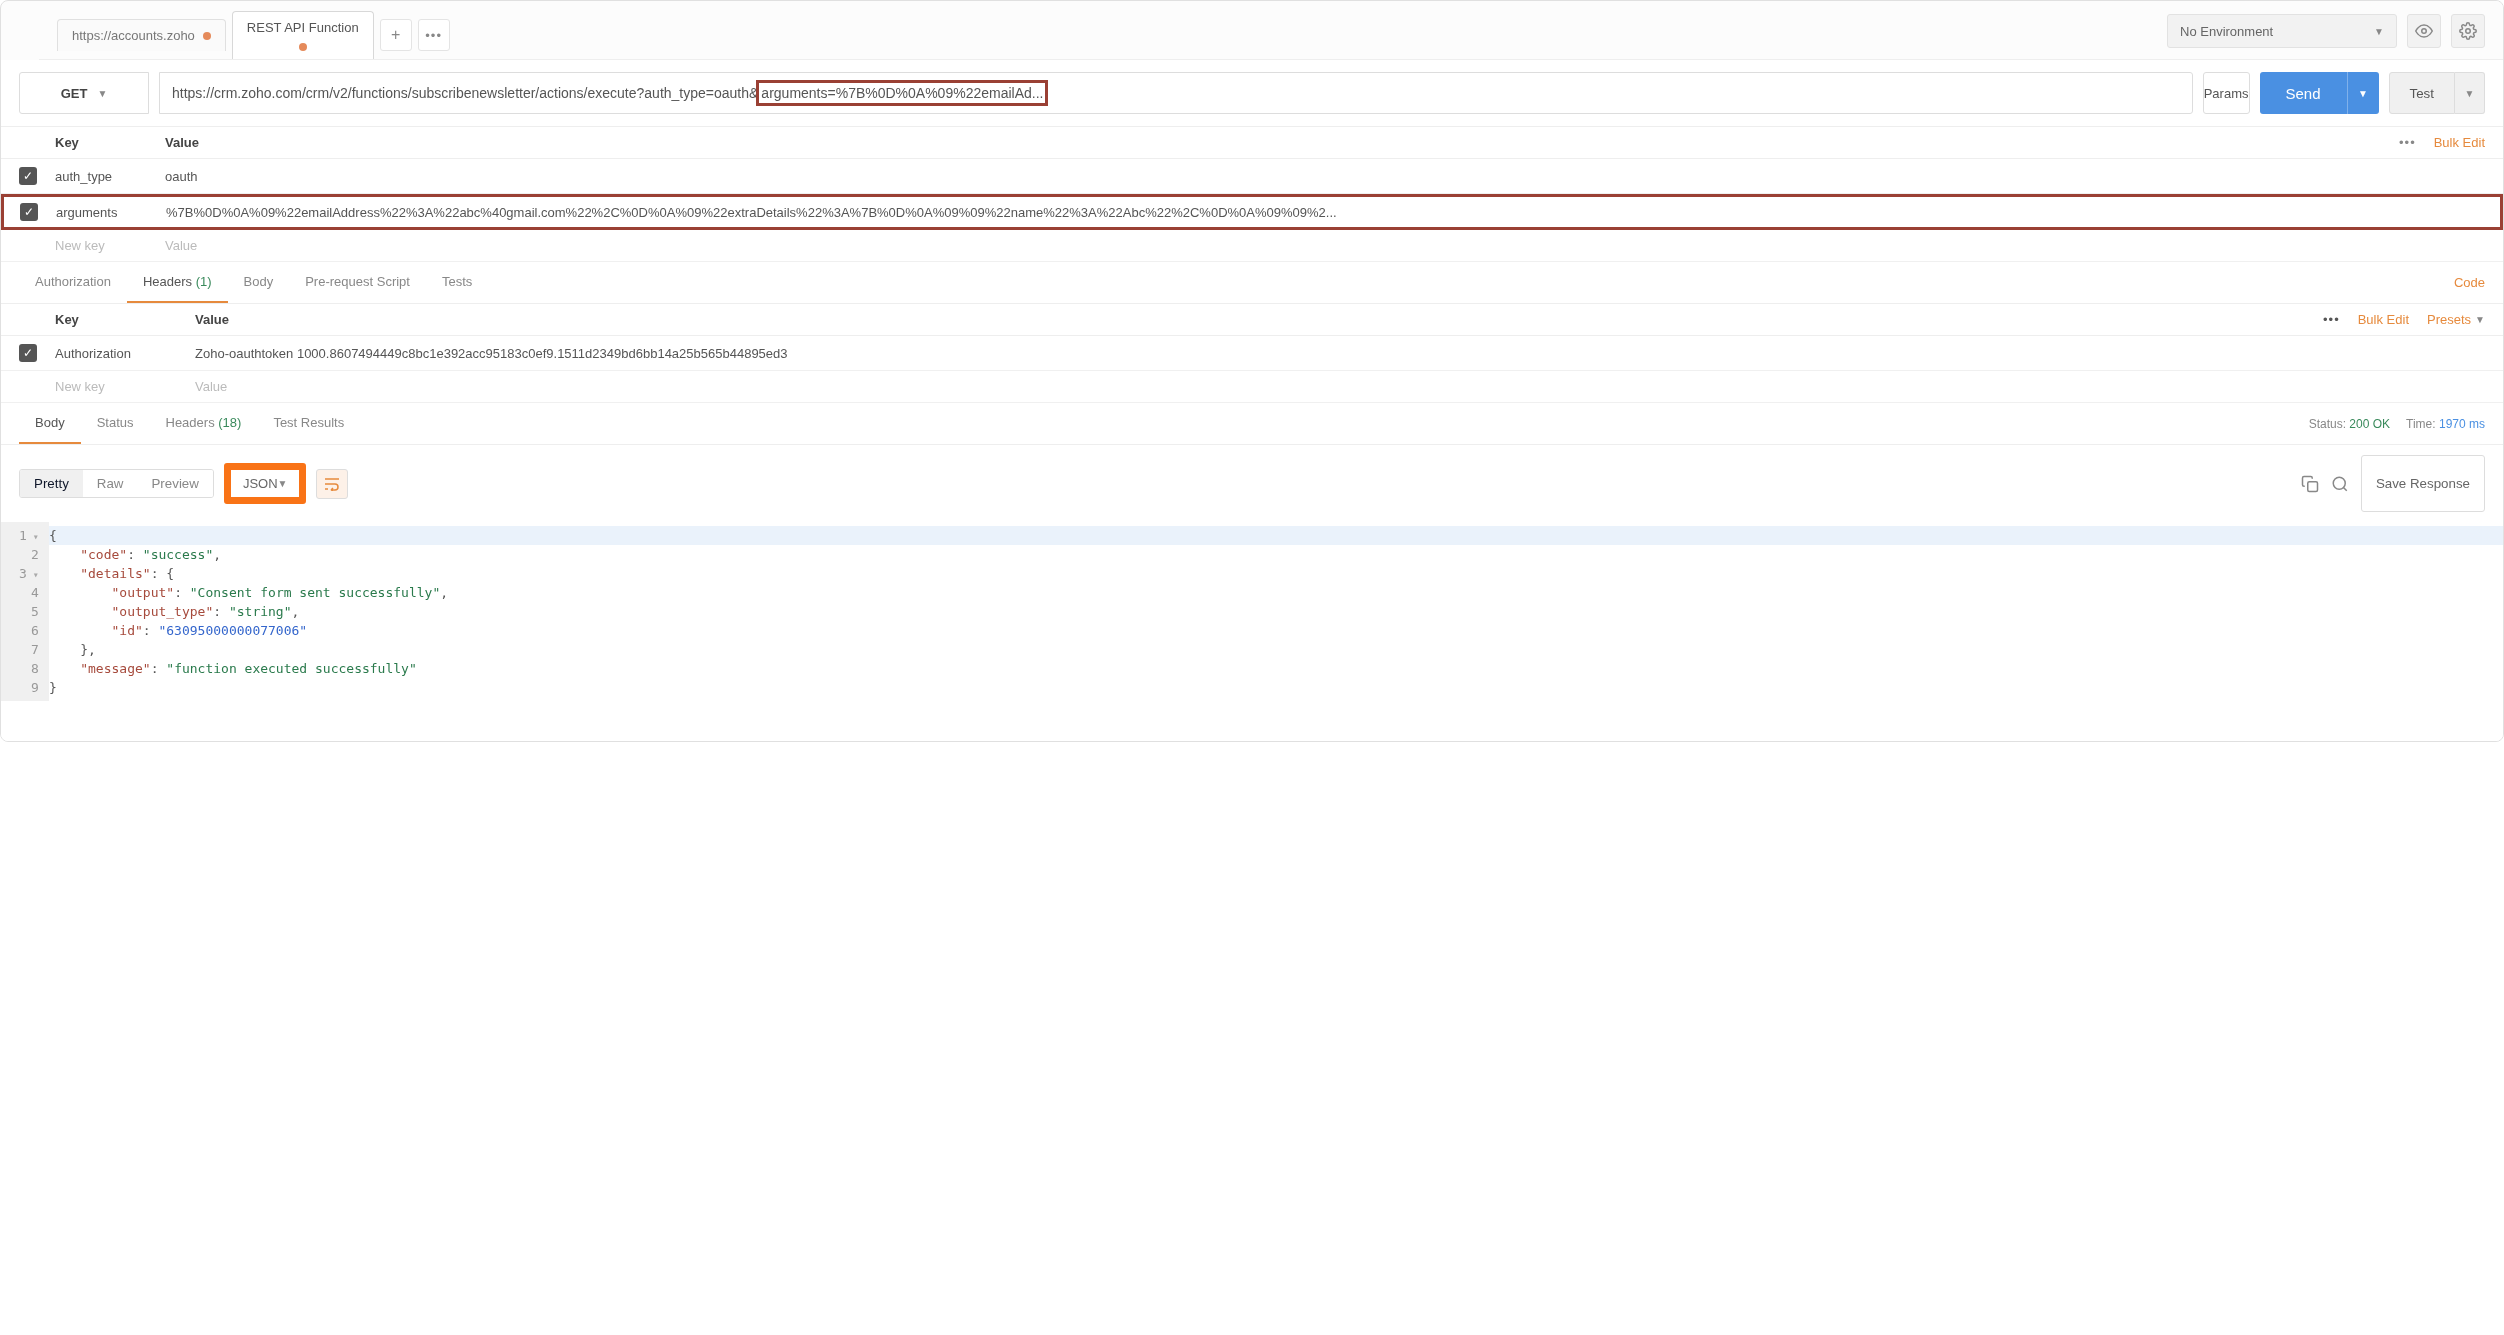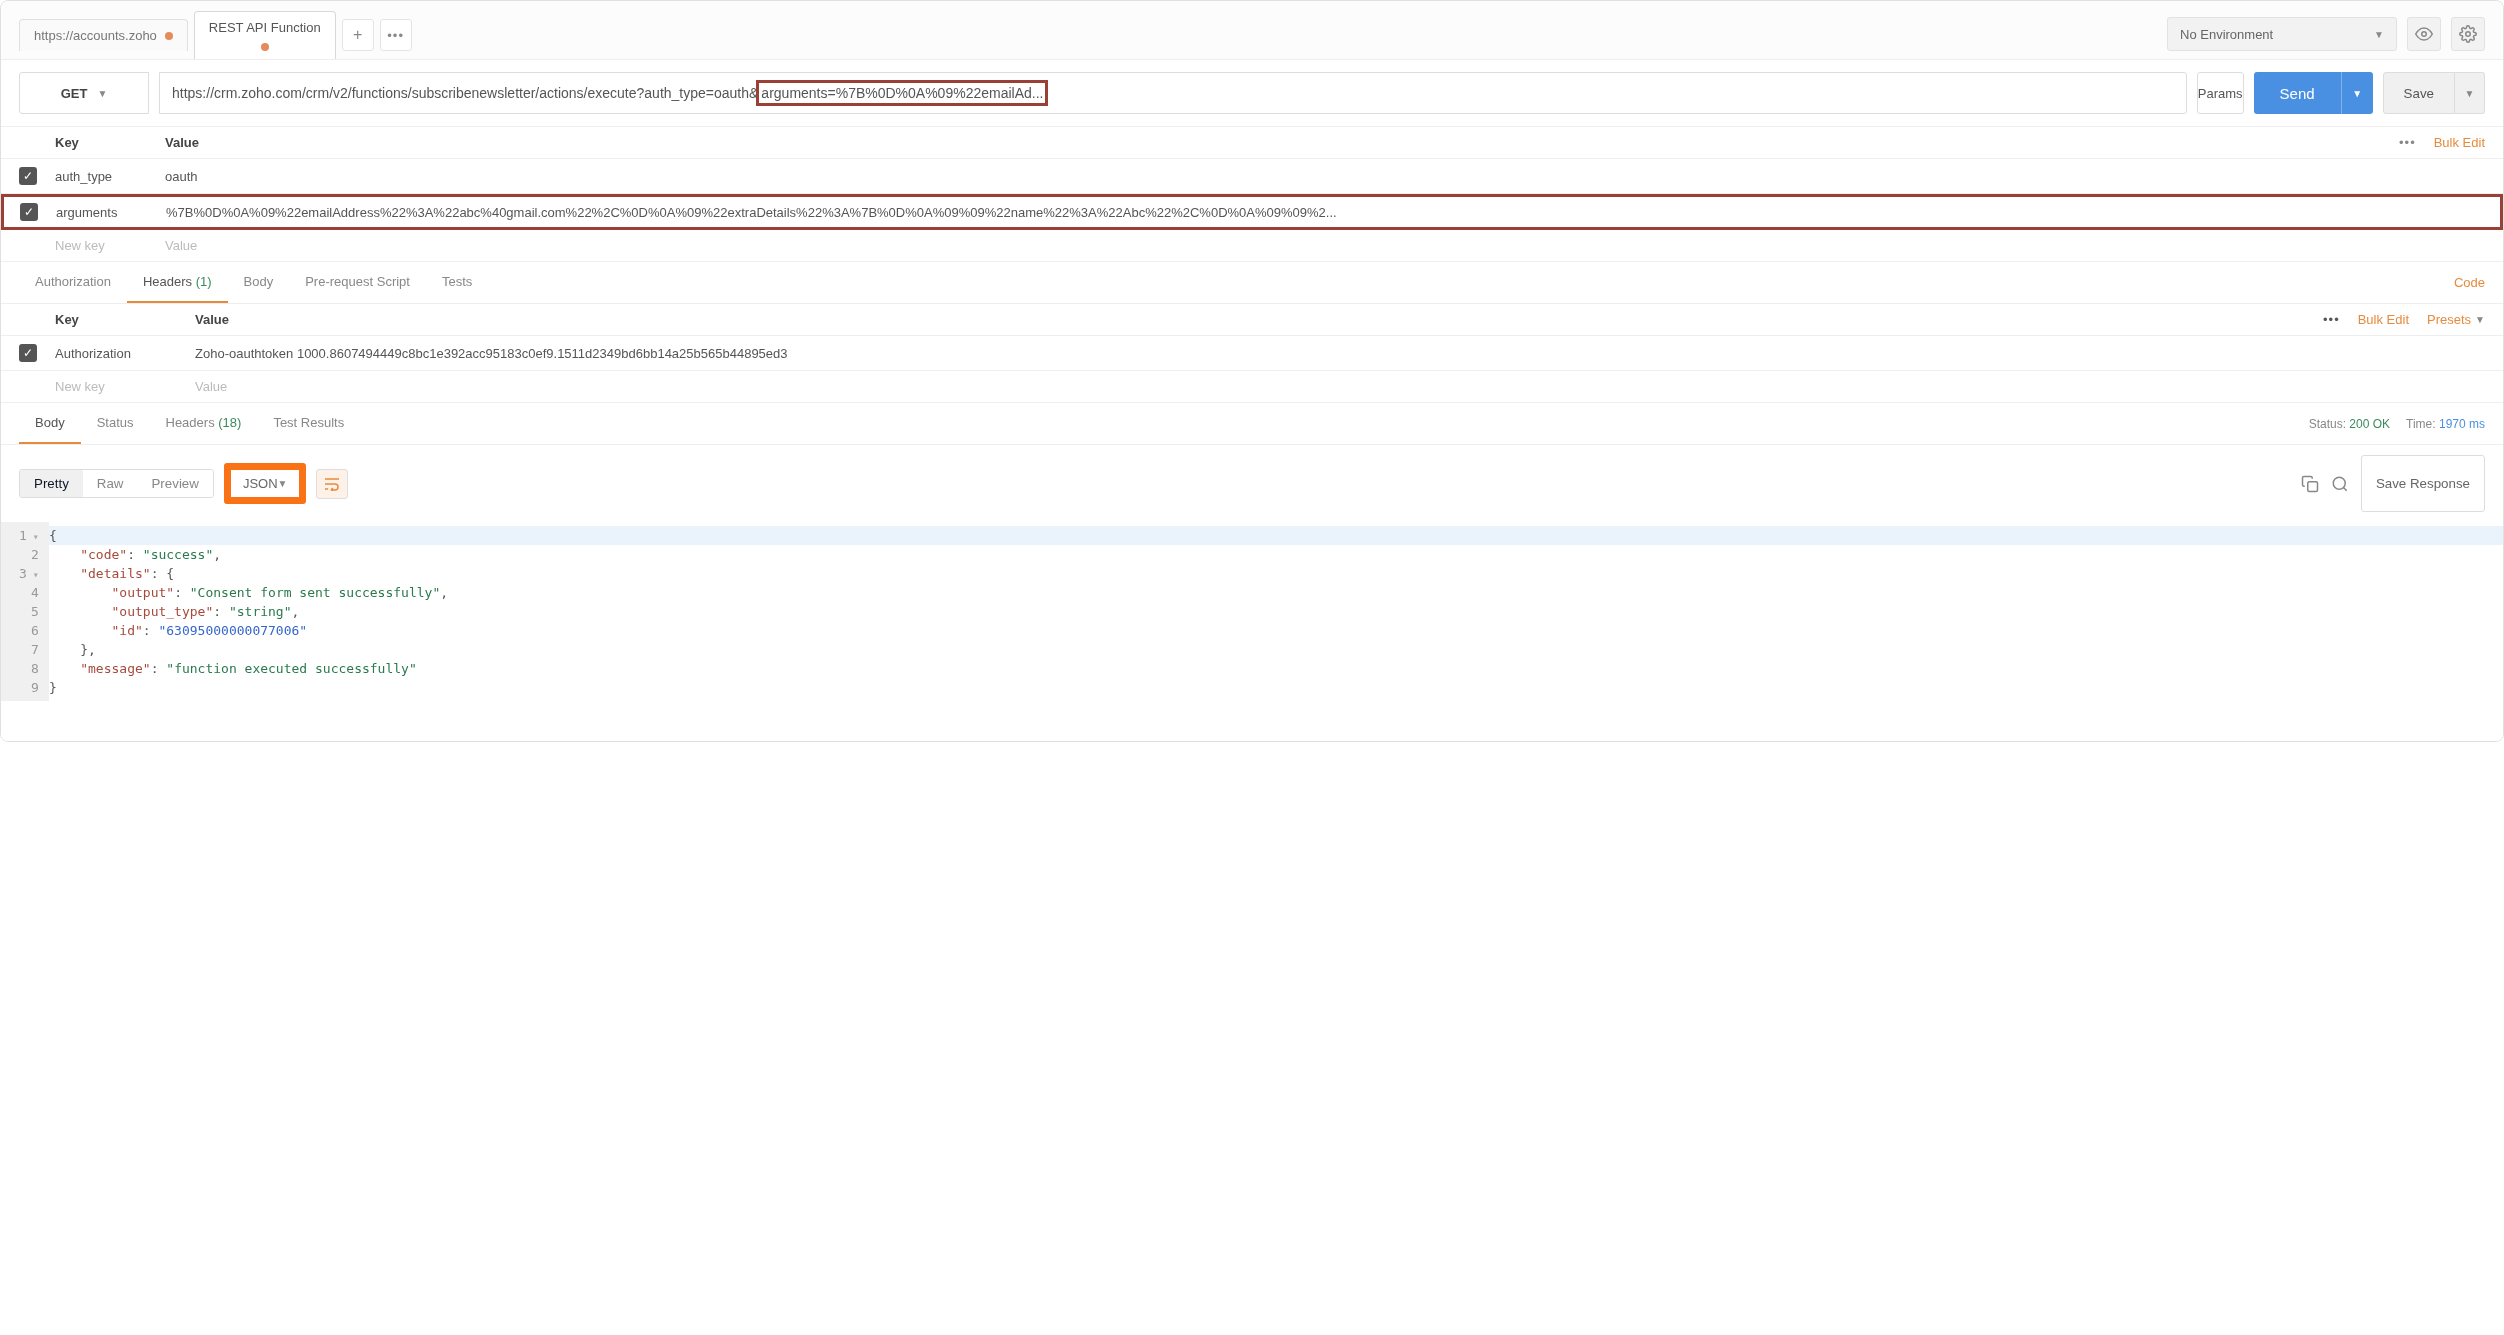"https://accounts.zoho" .topbar { align-items: flex-end -> center; margin-left: none -> 38px }
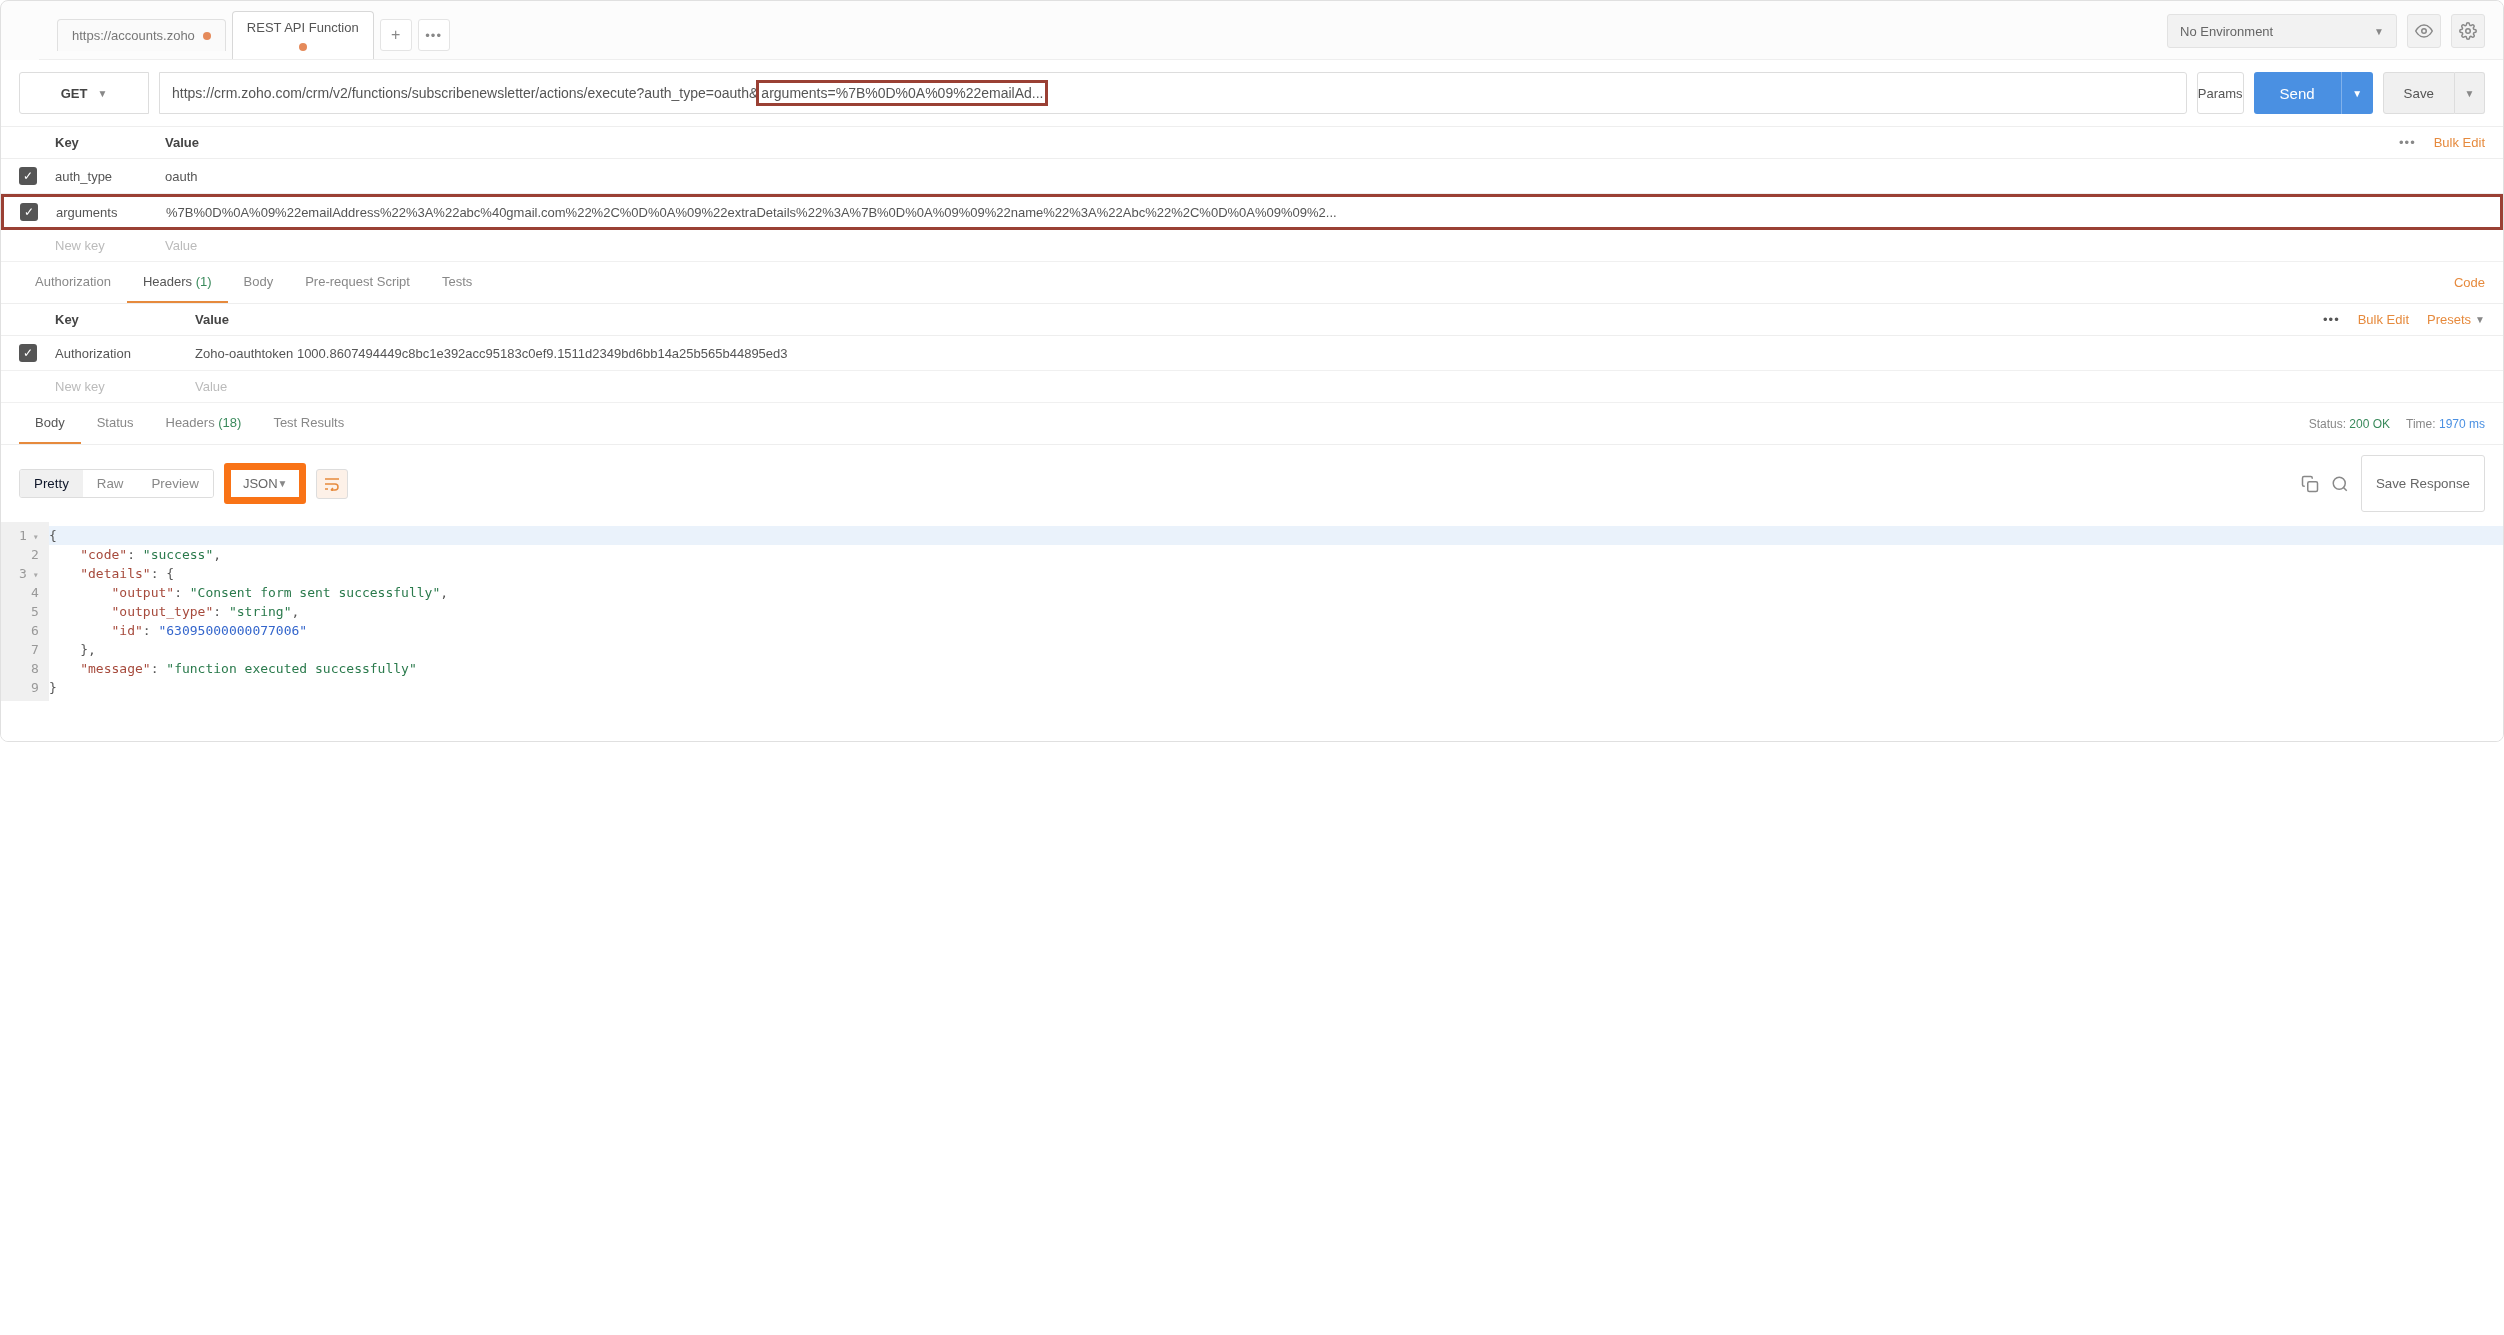"Save" button.save-btn { text: Save -> Test }
